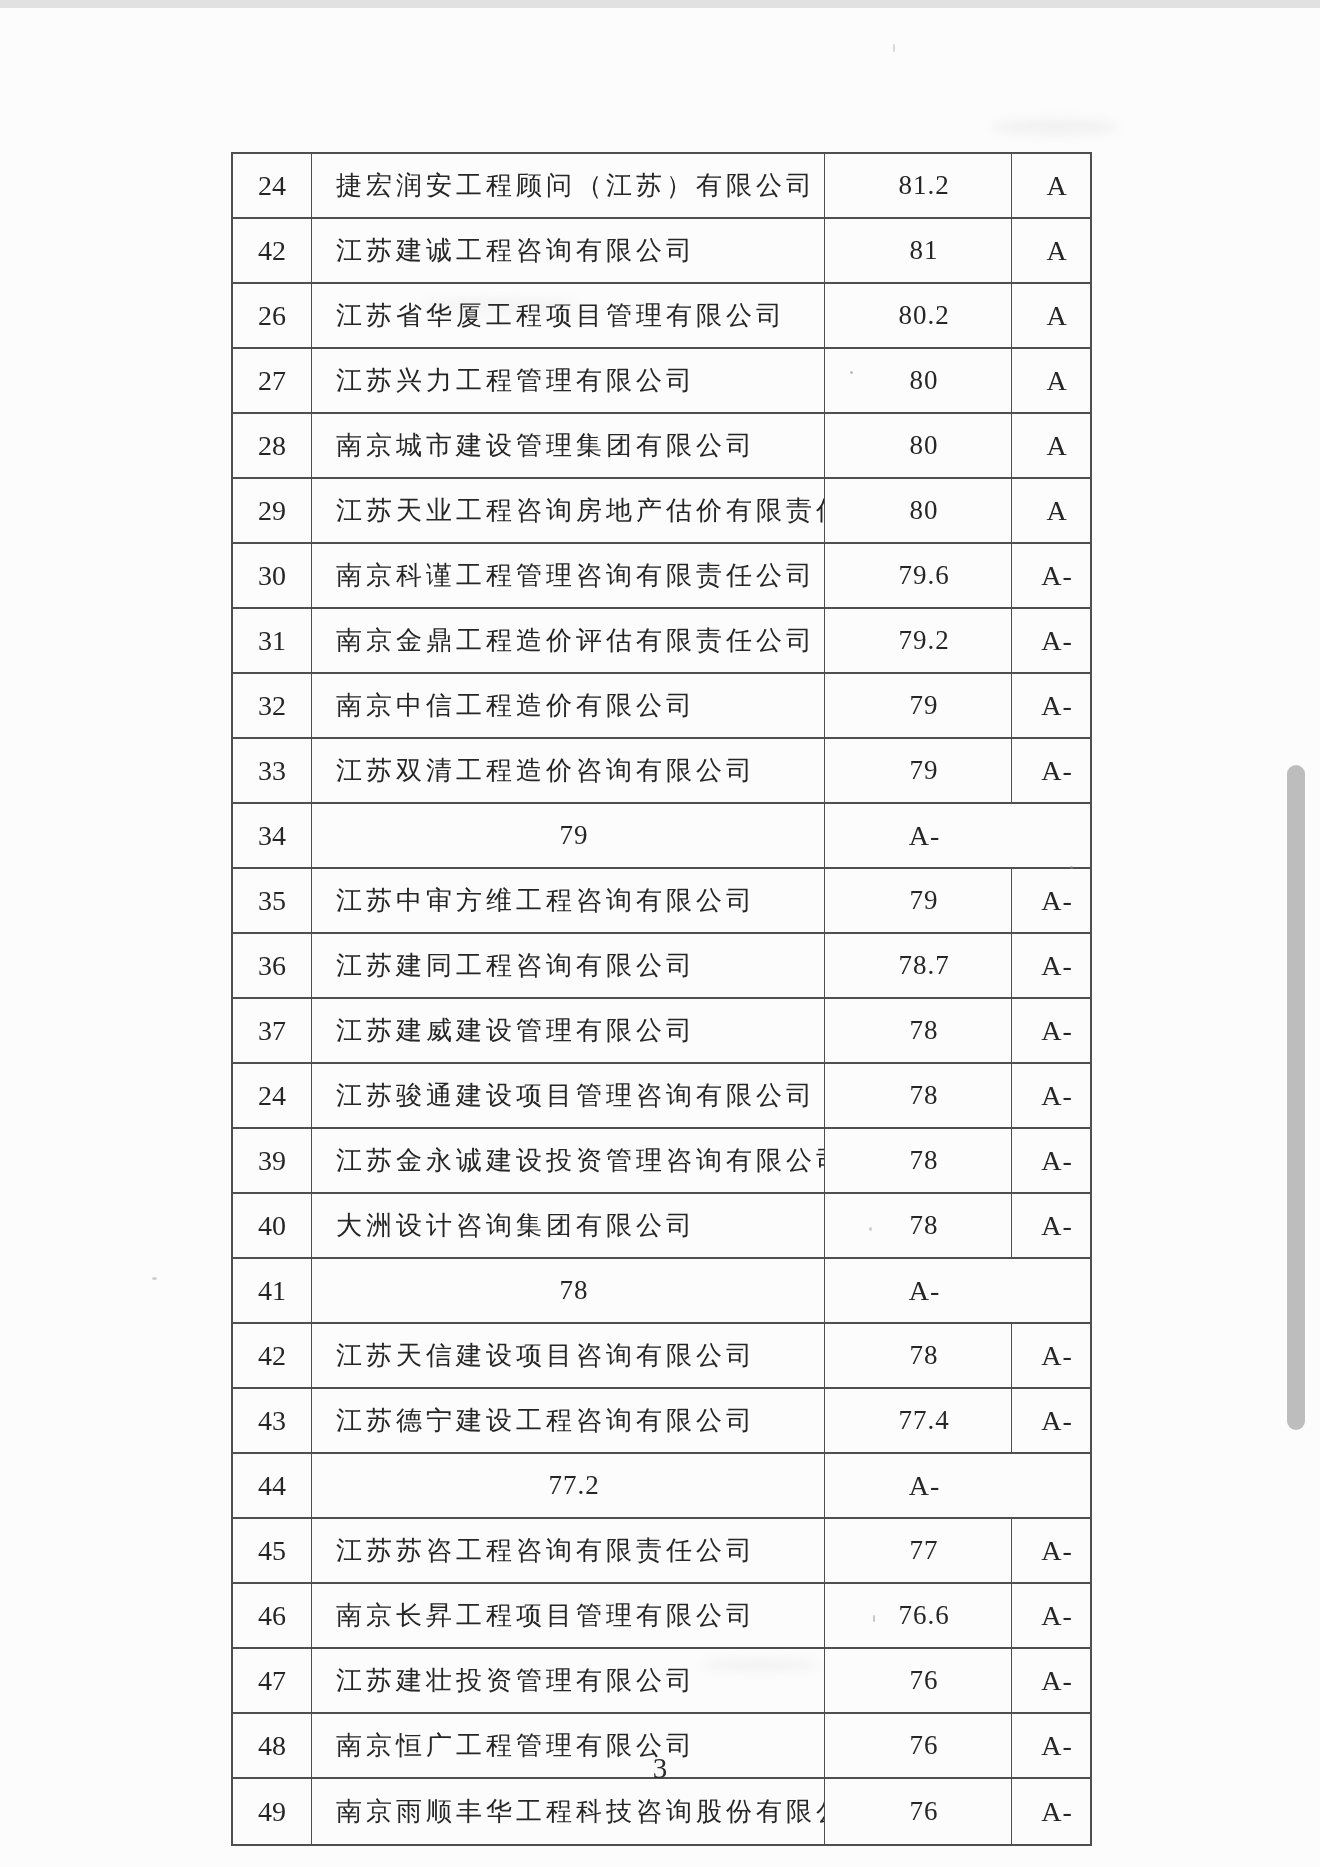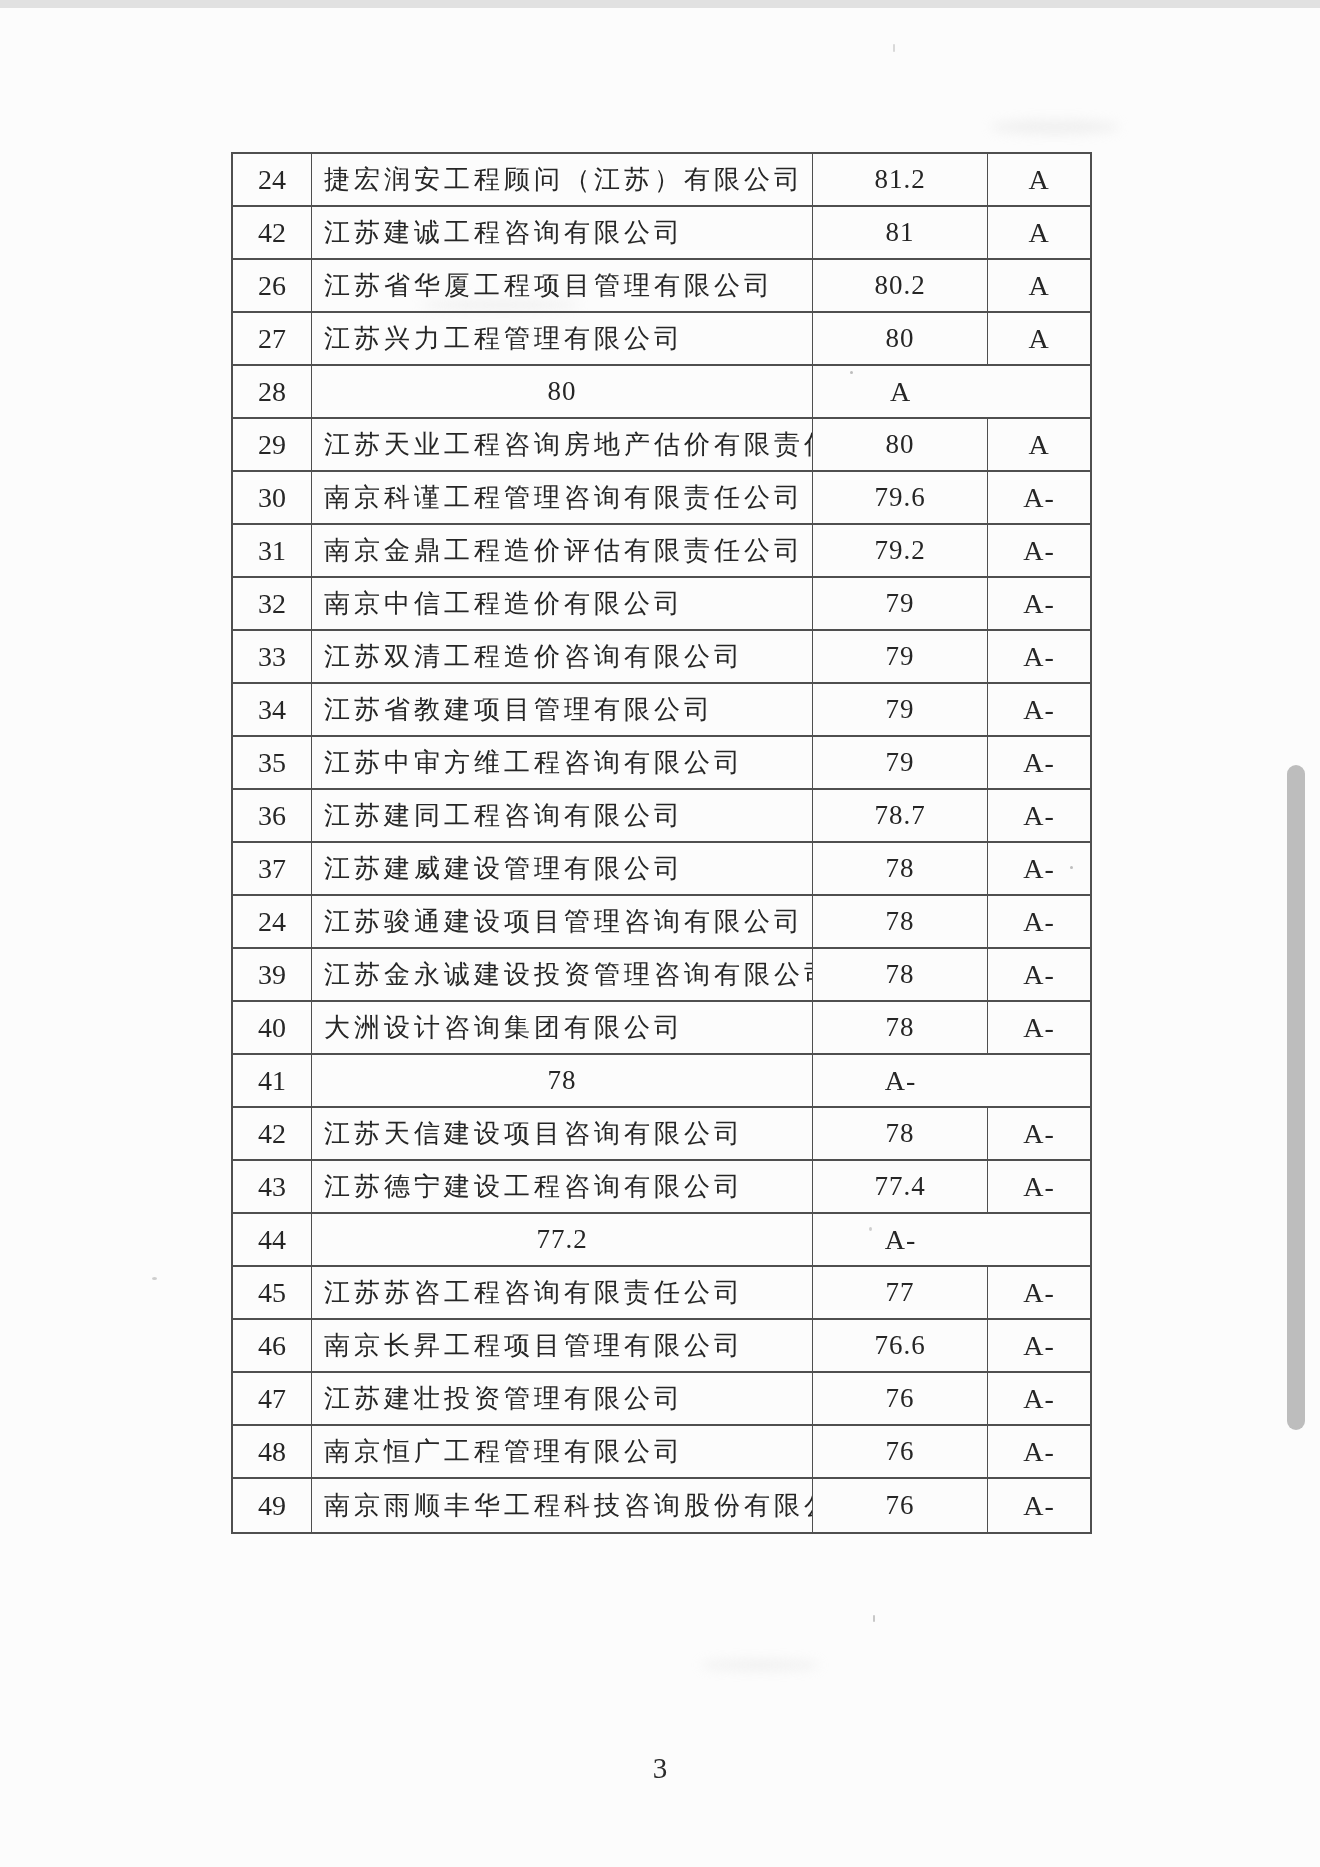"24" .row { gap: none -> 12px; height: 53px -> 65px }
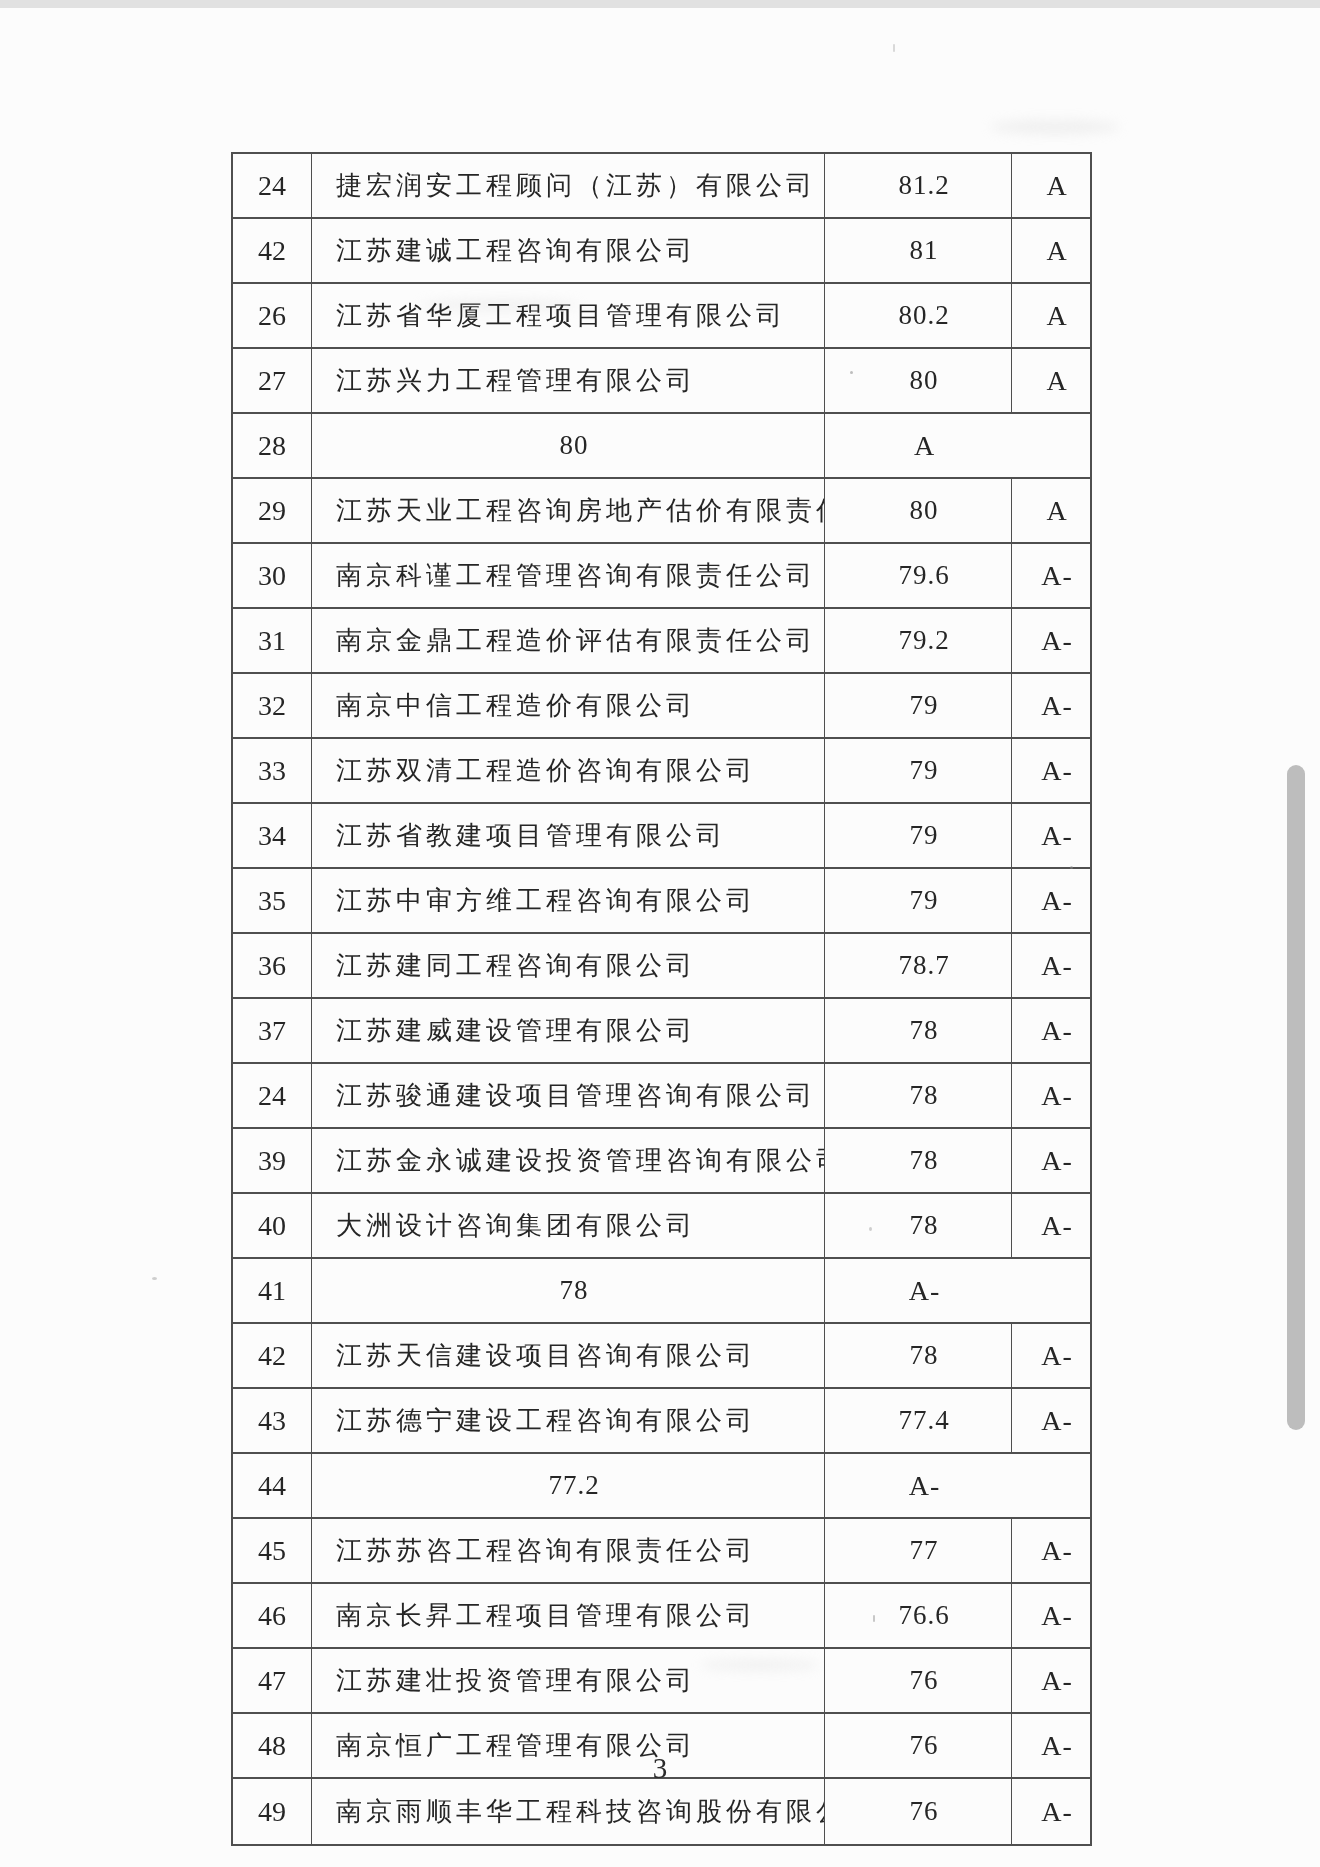"南京城市建设管理集团有限公司" div.cell { html: none -> <div>南京城市建设管理集团有限公司</div> }
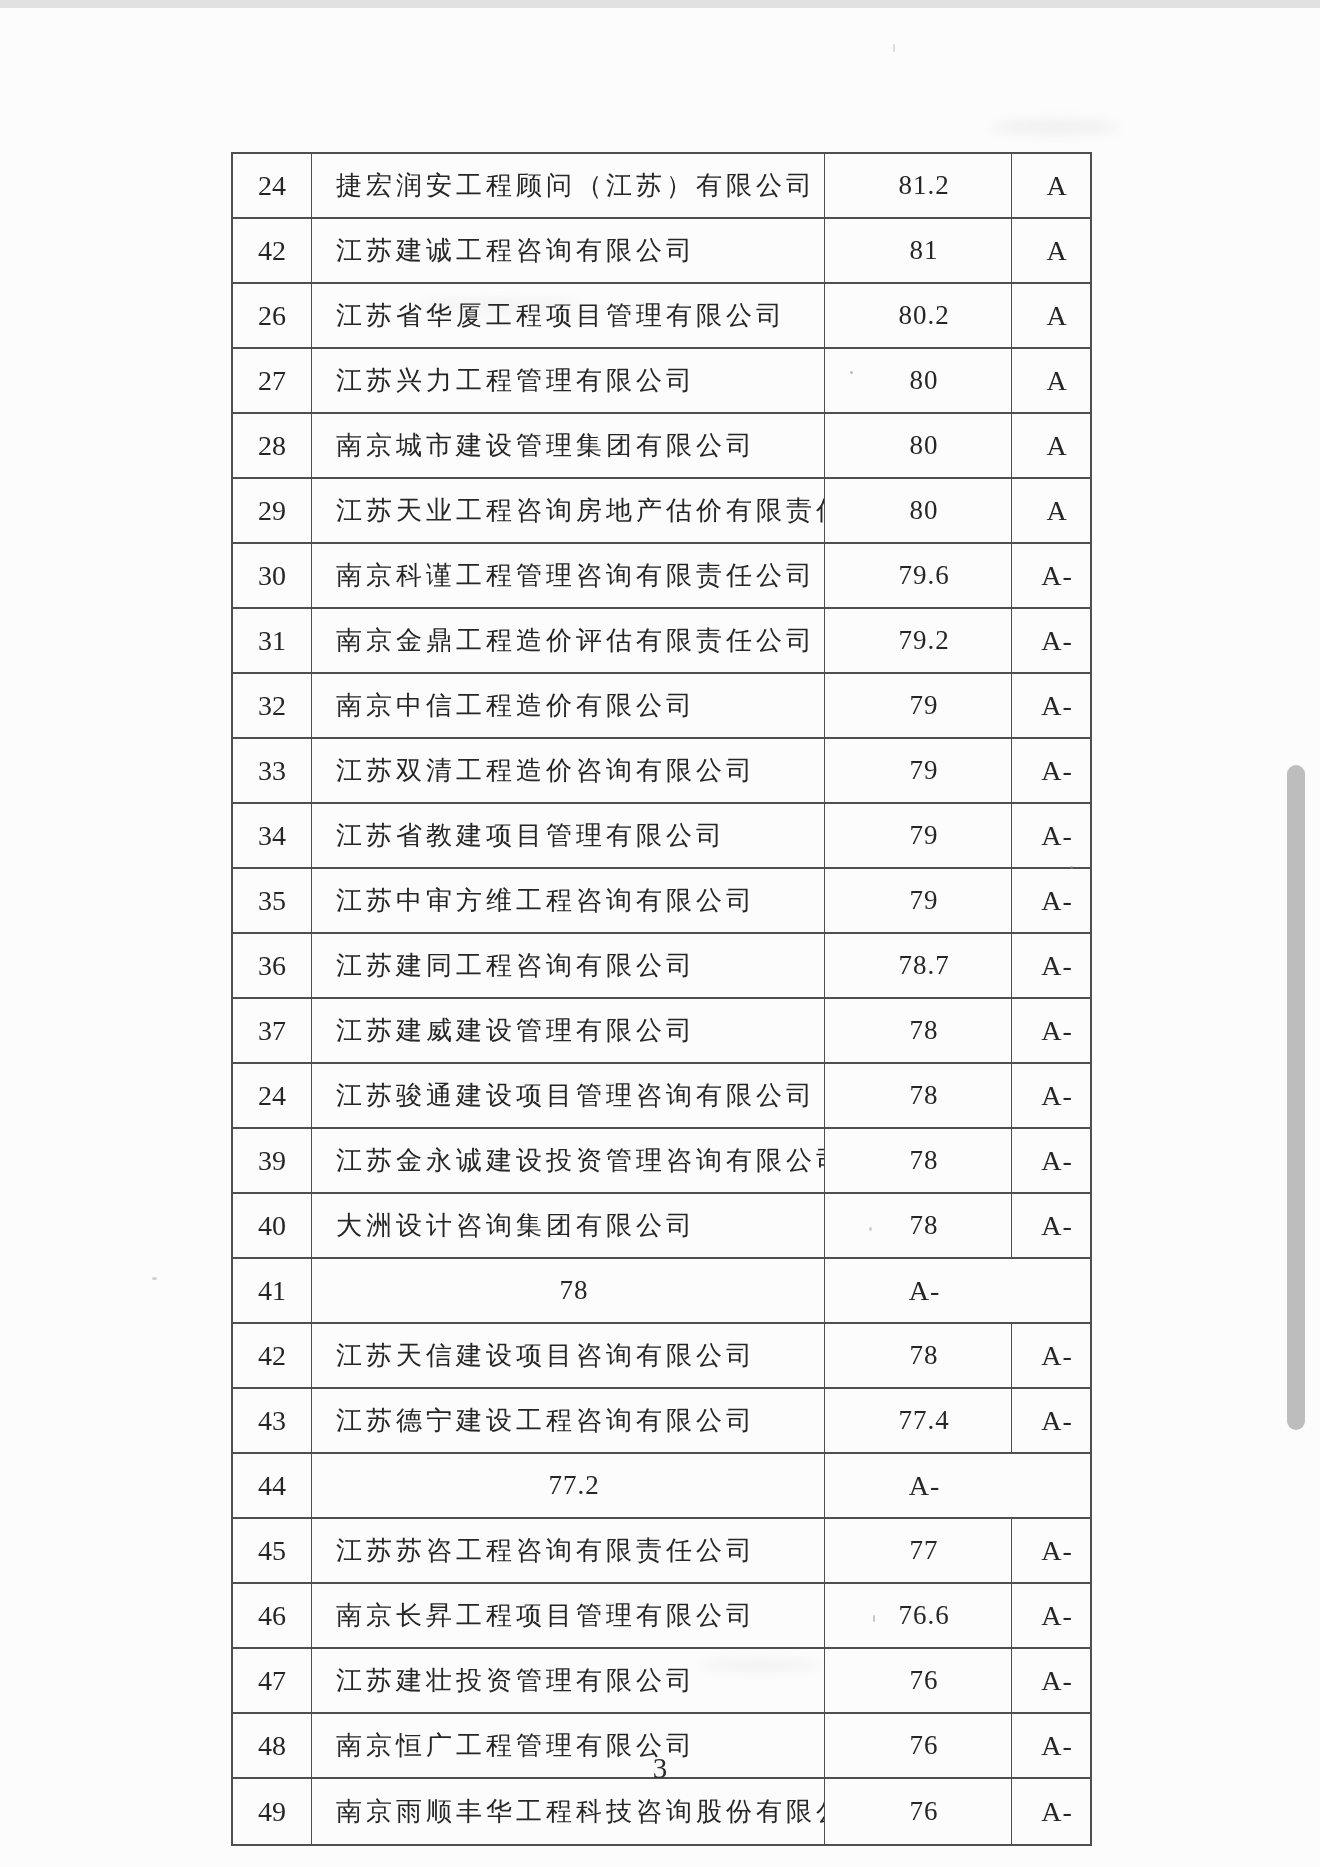"江苏省教建项目管理有限公司" div.cell { html: <div>江苏省教建项目管理有限公司</div> -> none }
